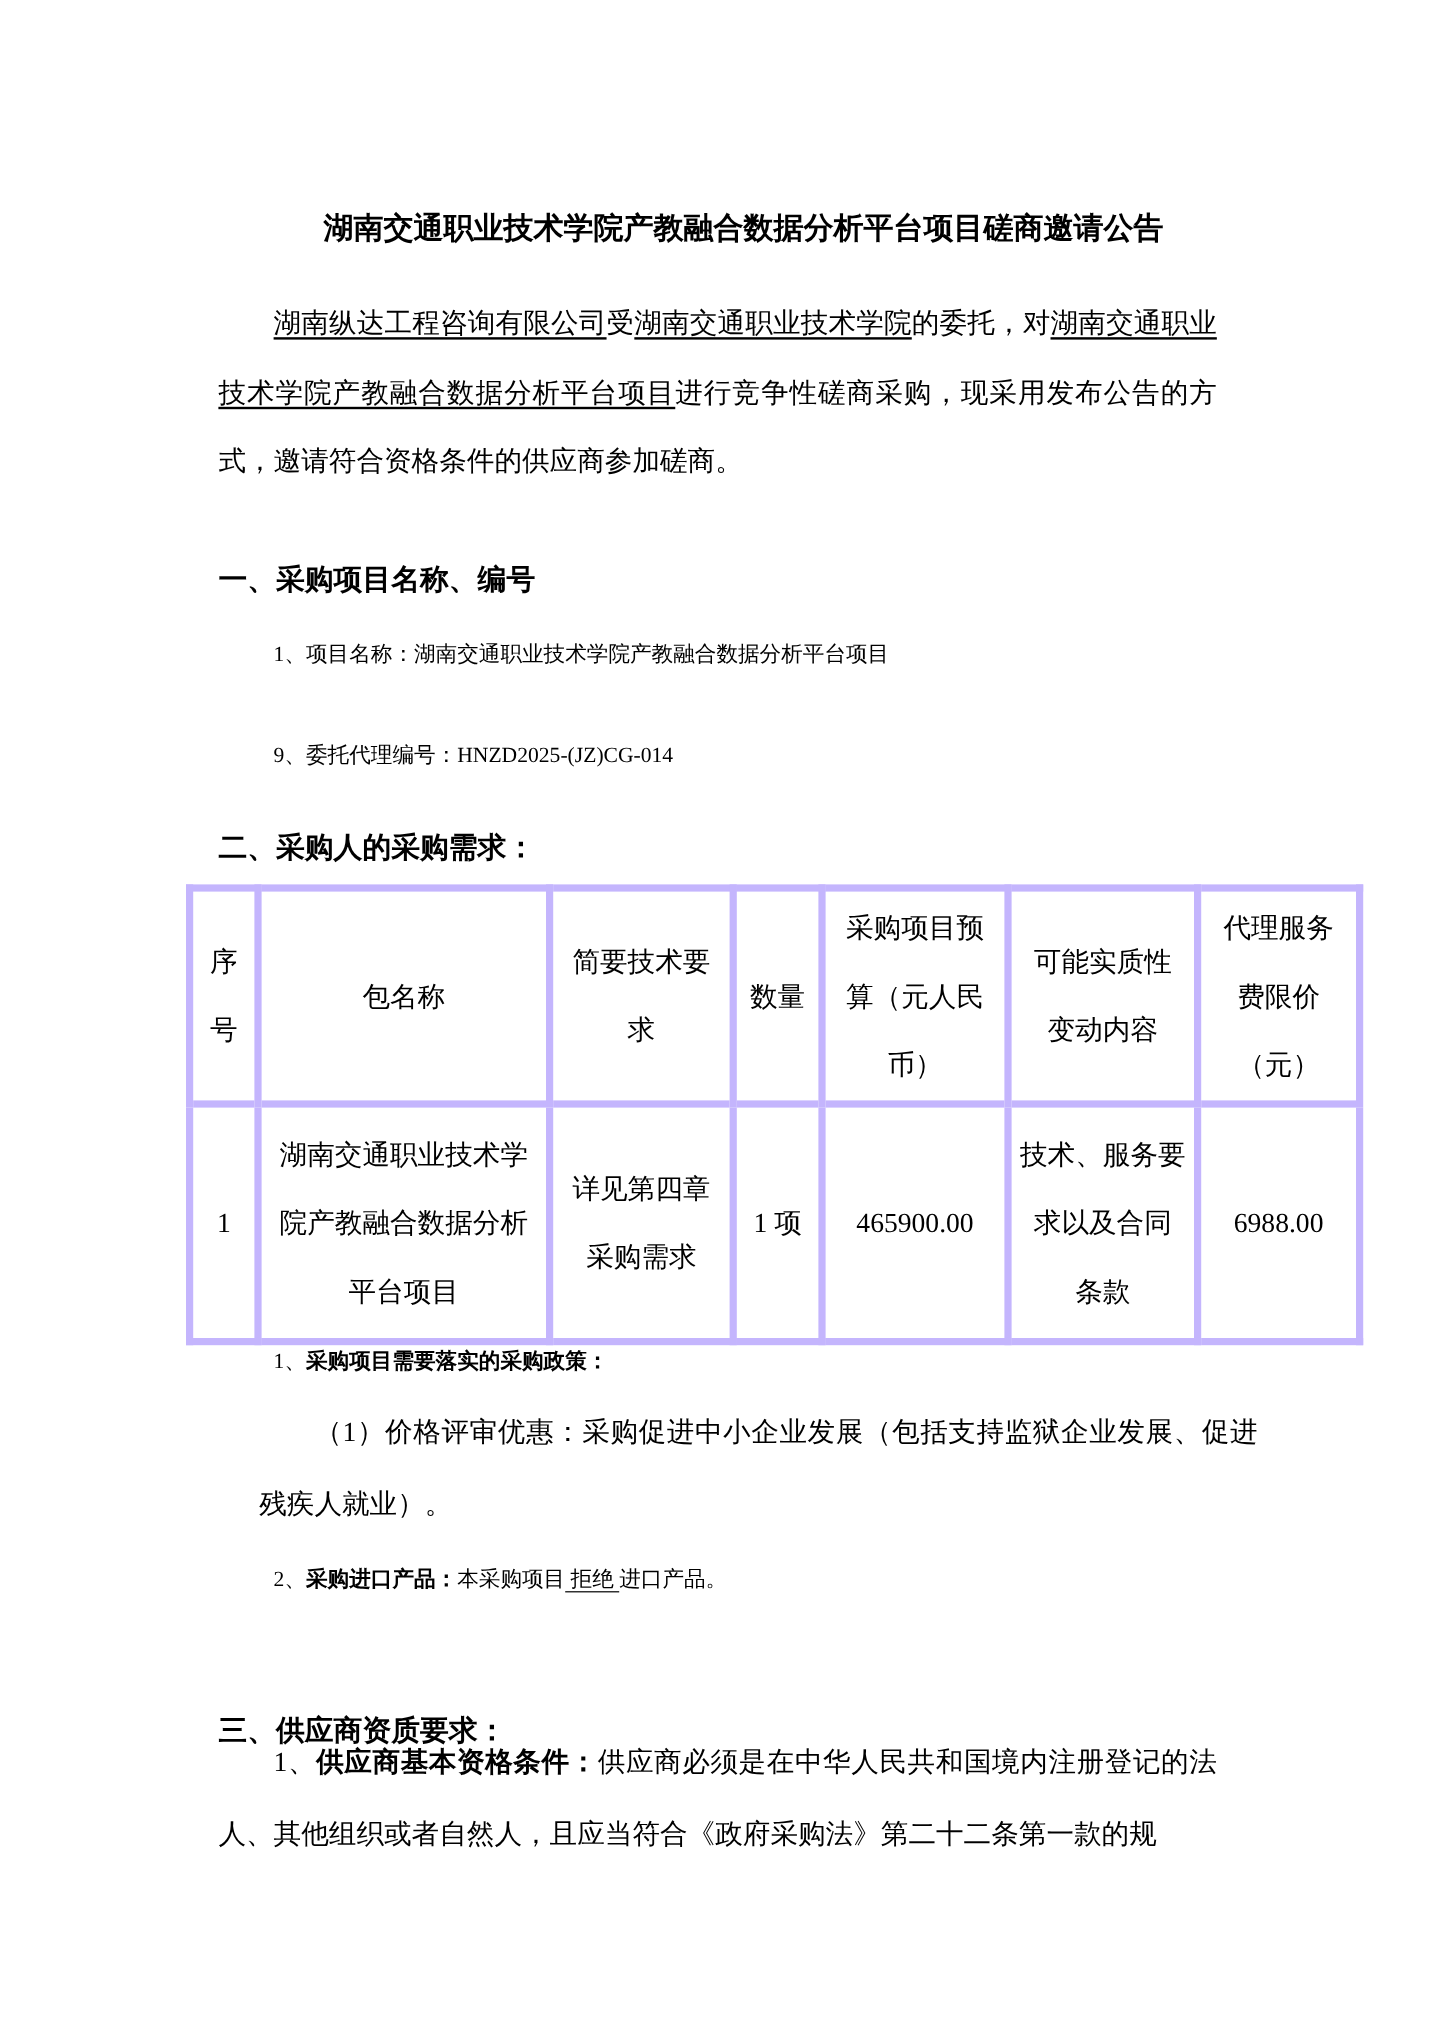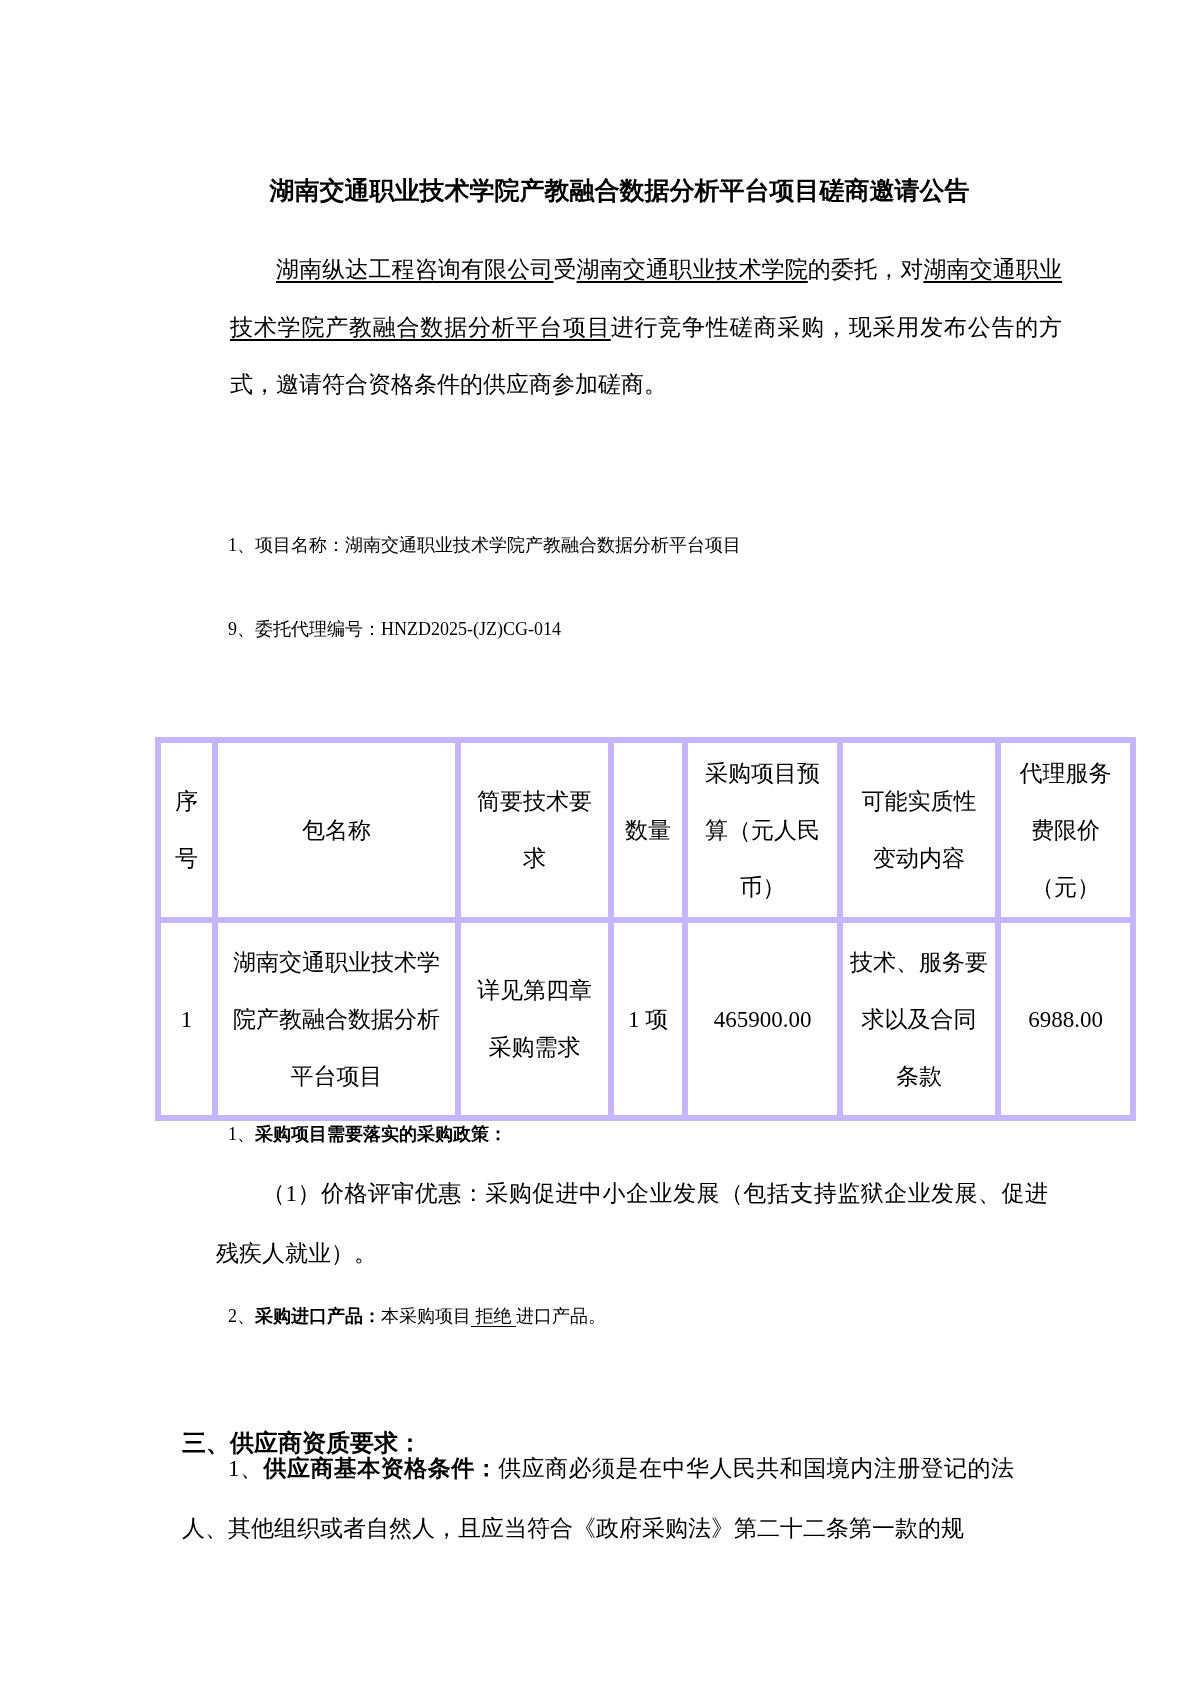"湖南纵达工程咨询有限公司受湖南交通职业技术学院的委托，对湖南交通职业技术学院产教" div.abs { margin-left: 48px -> none }
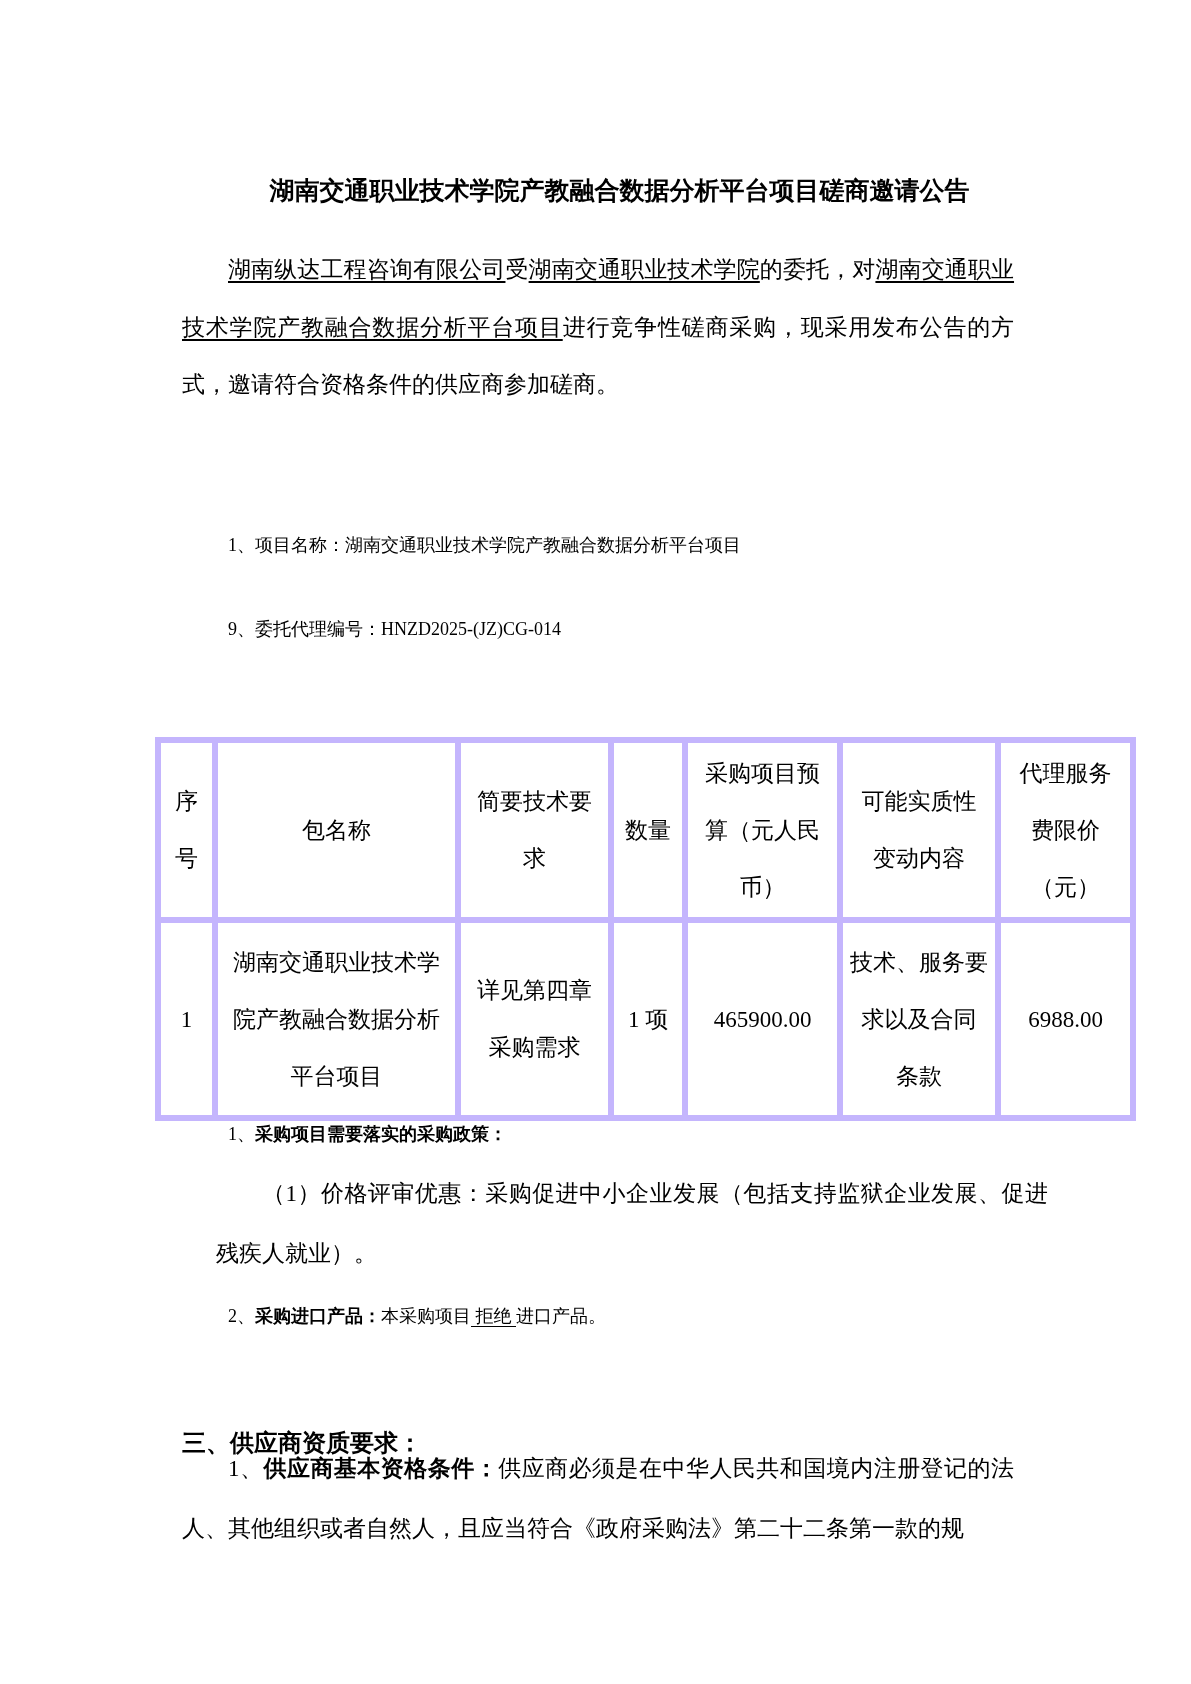"一、采购项目名称、编号" div.abs { html: none -> <div>一、采购项目名称、编号</div> }
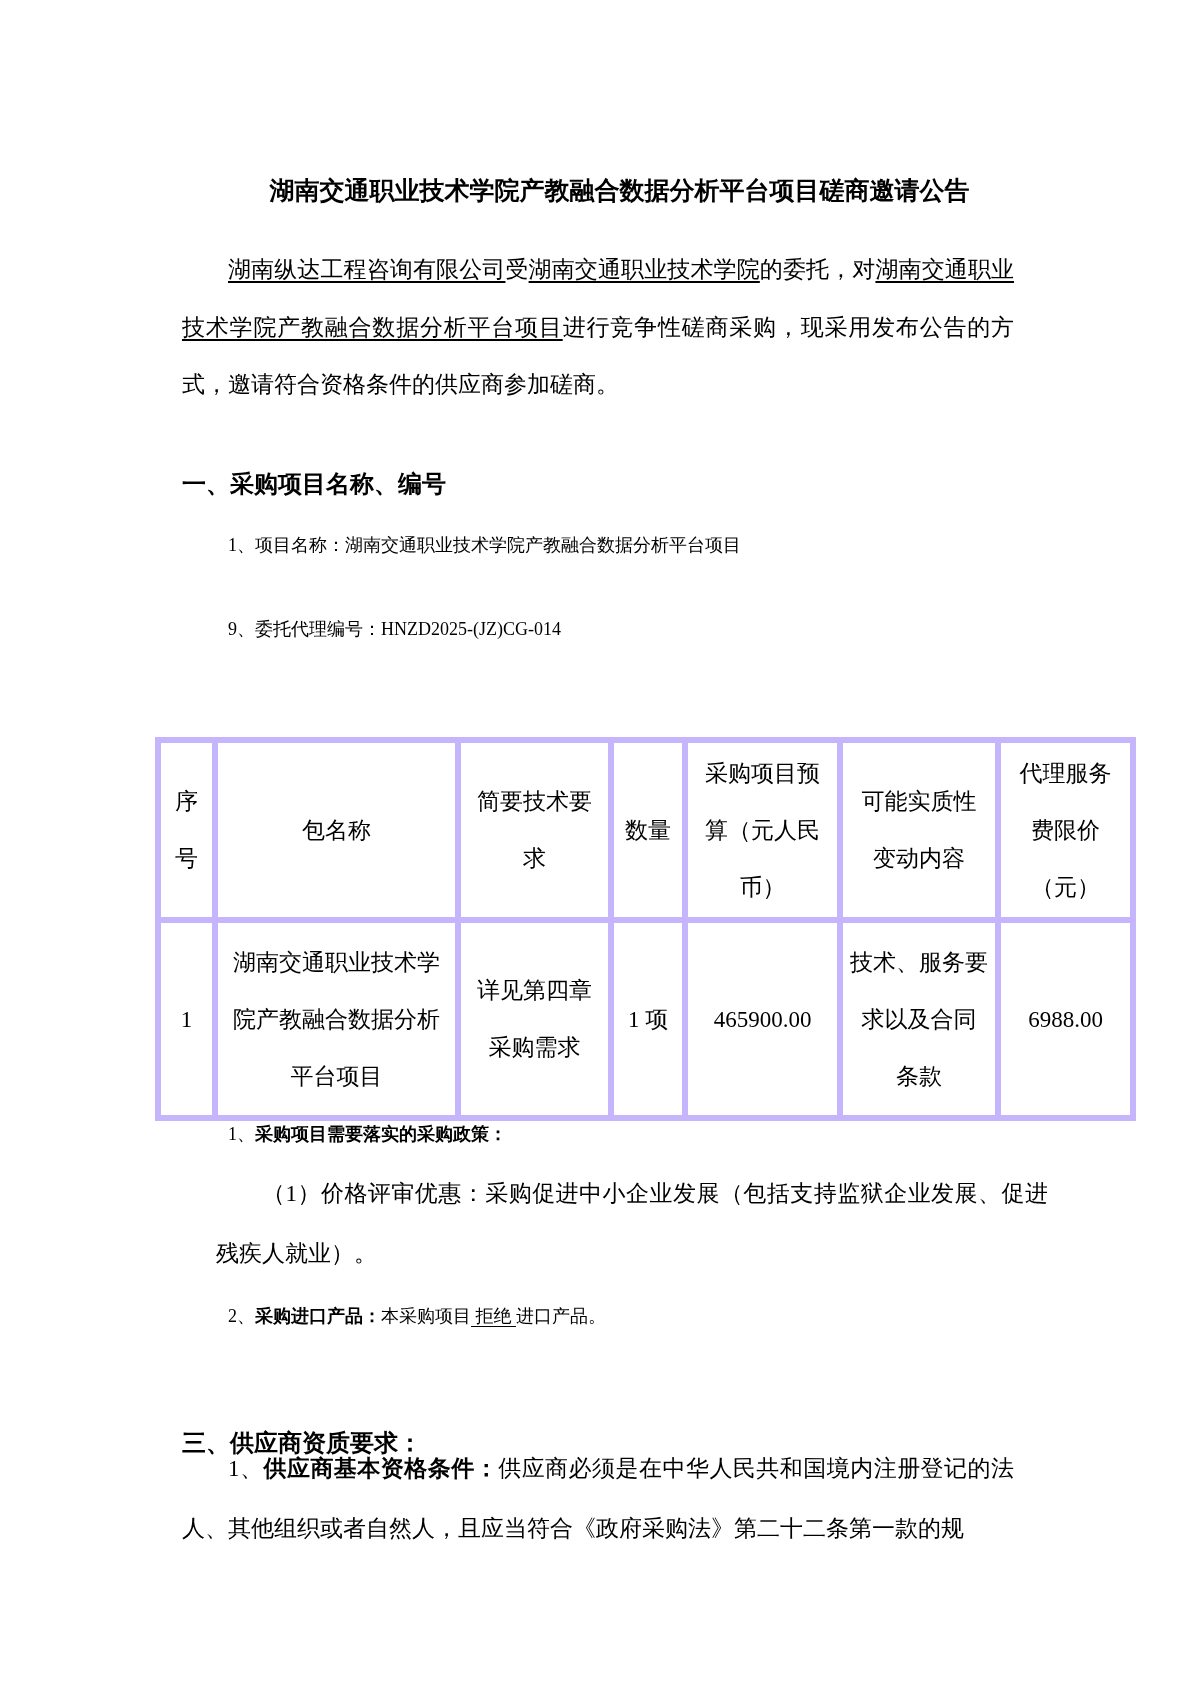"二、采购人的采购需求：" div.abs { html: none -> <div>二、采购人的采购需求：</div> }
